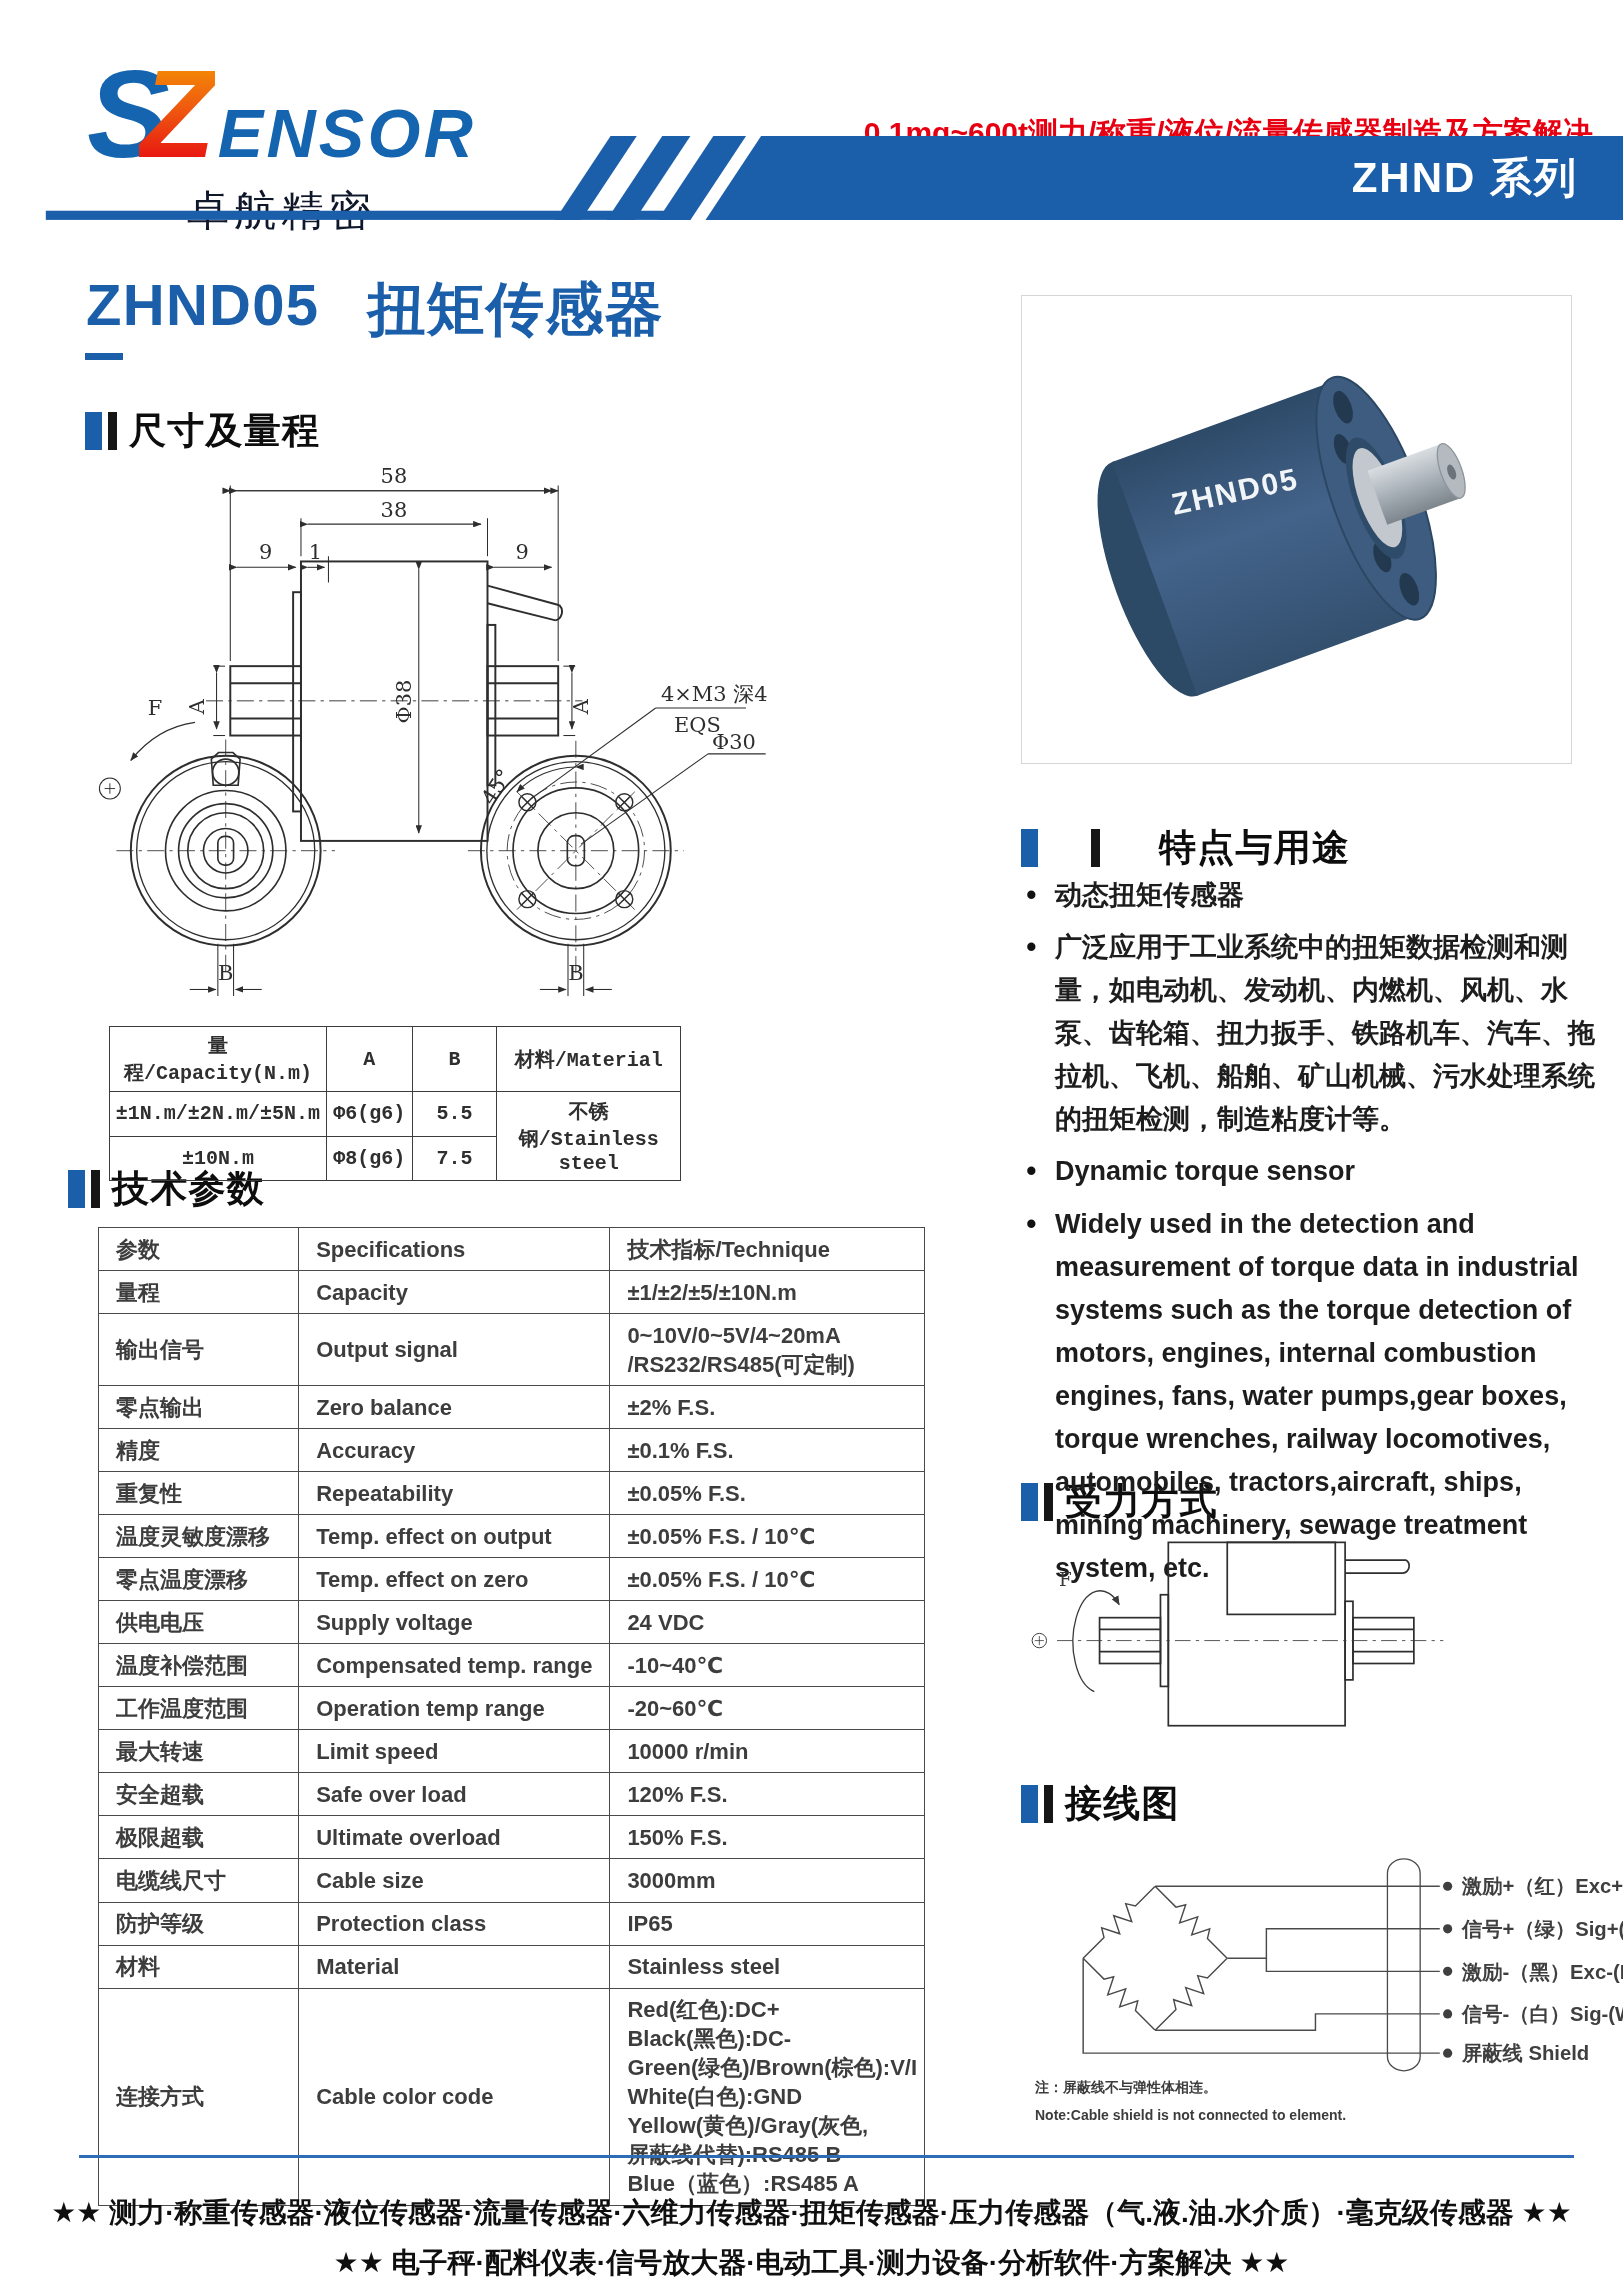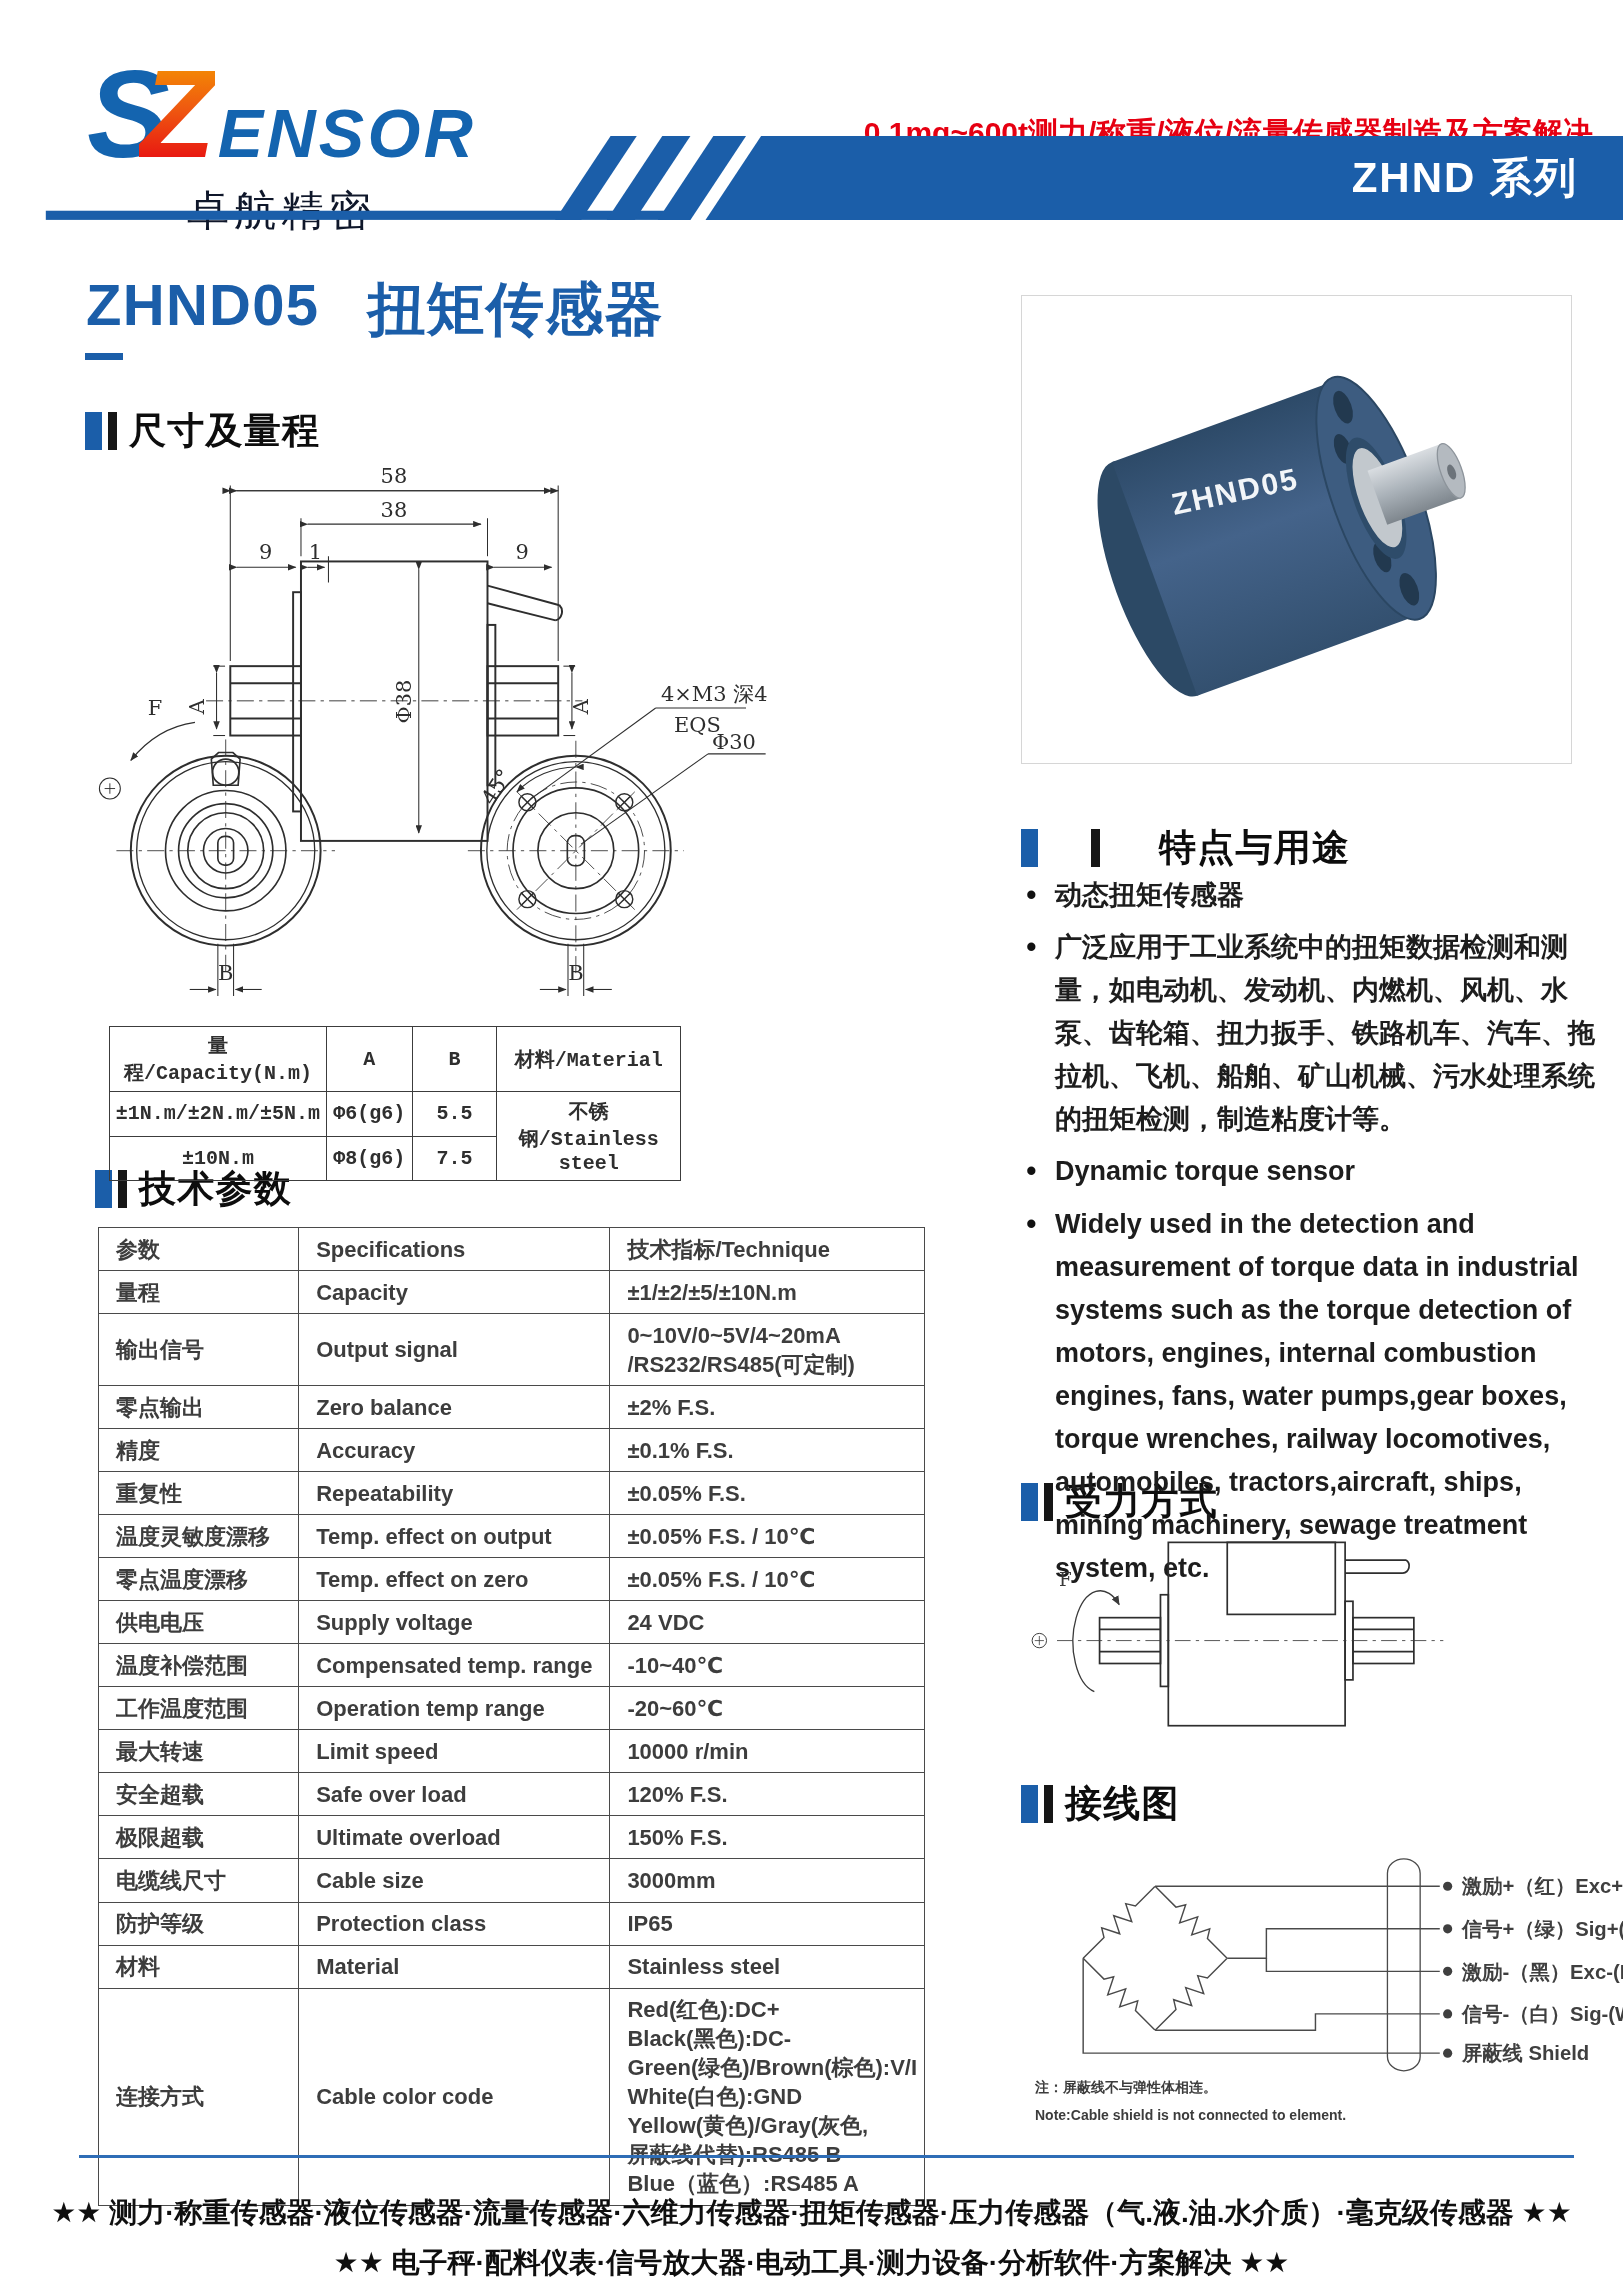"技术参数" #sec-tech { left: 95px -> 68px }
